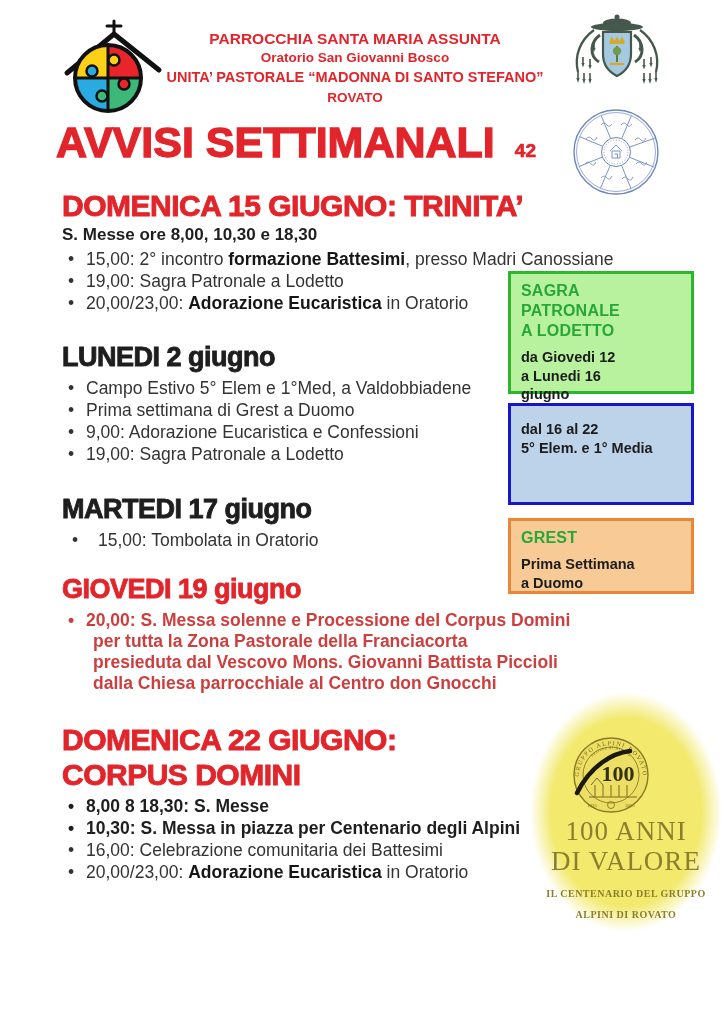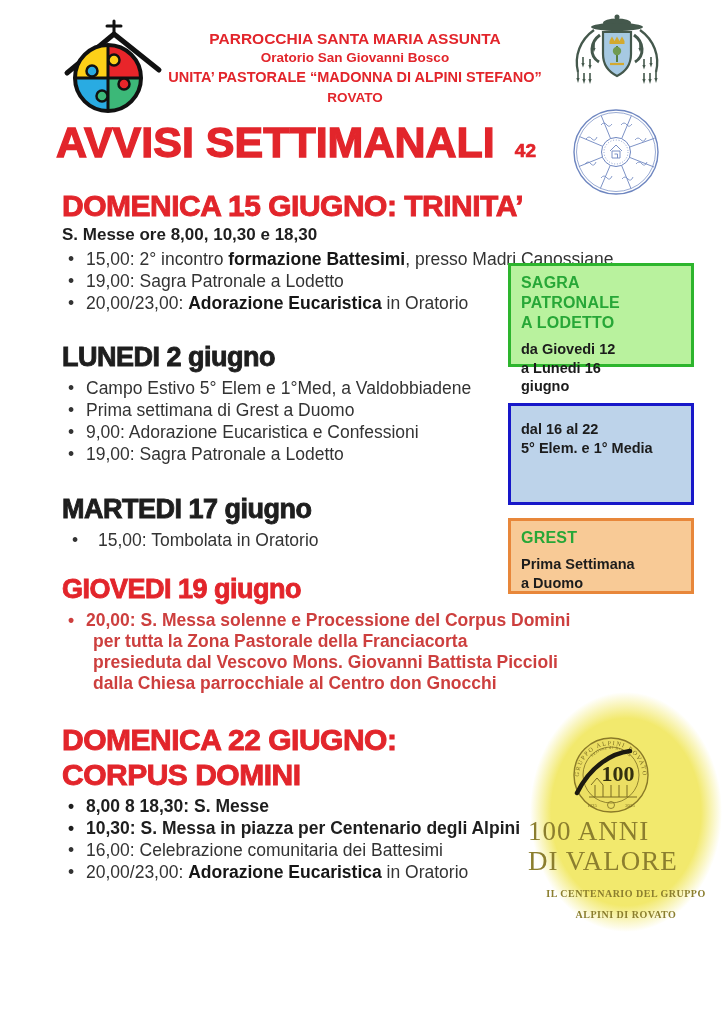"UNITA’ PASTORALE “MADONNA DI ALPINI" div.hl3 { text: ALPINI -> SANTO }
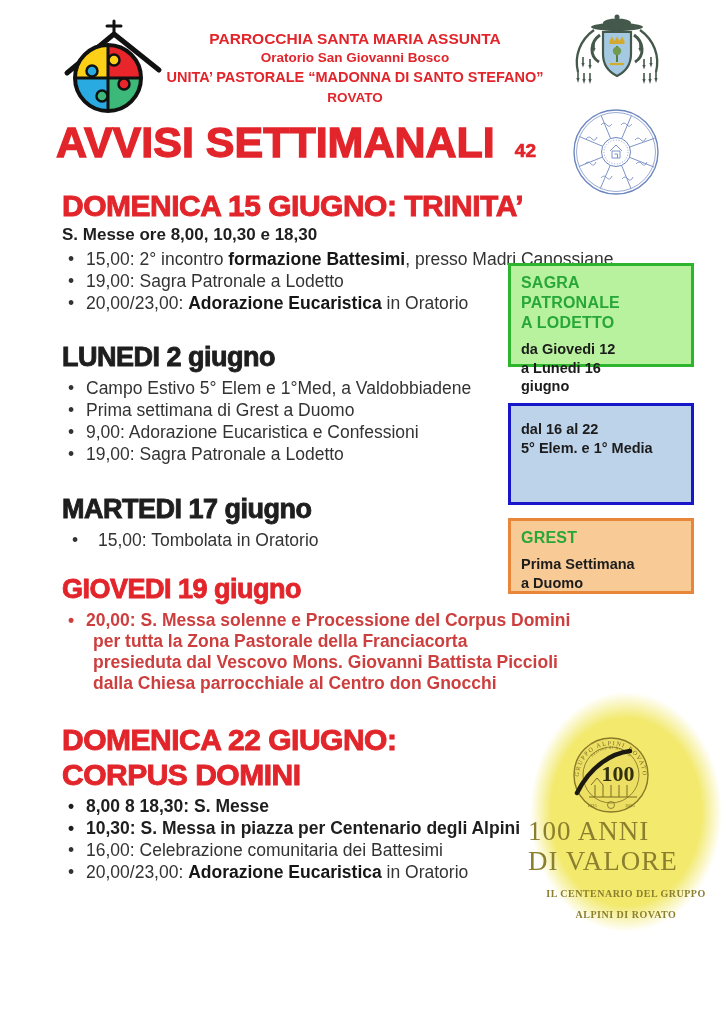"SAGRA PATRONALE" .b0 { height: 104px -> 123px; top: 263px -> 271px }
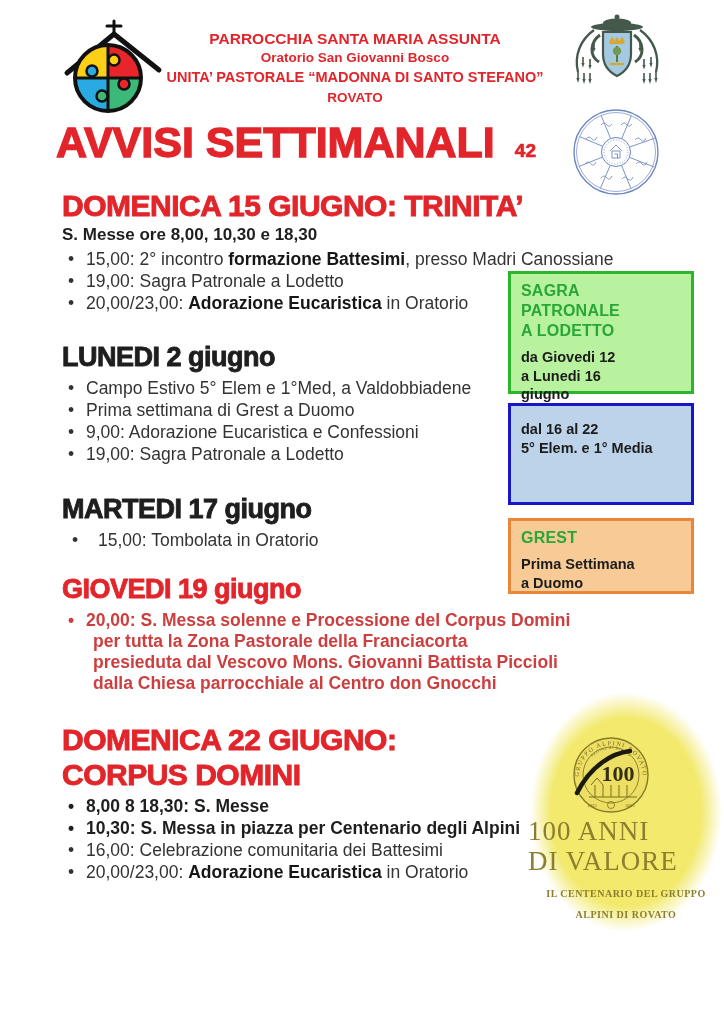"100 ANNI" .alp-title { text-align: none -> center }
